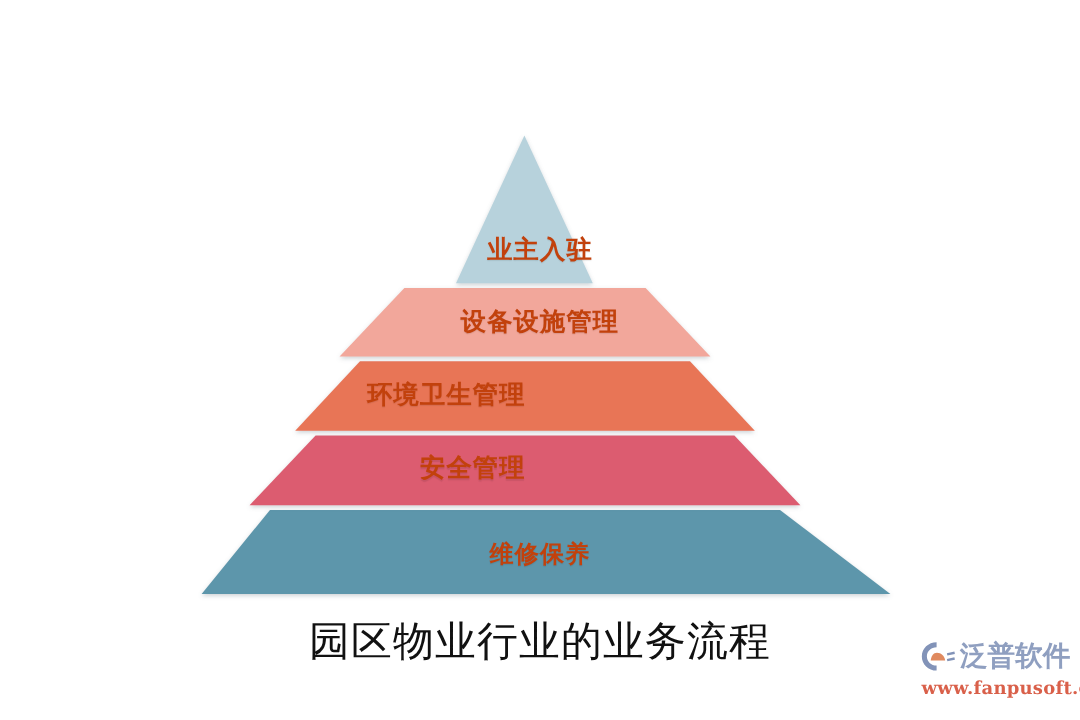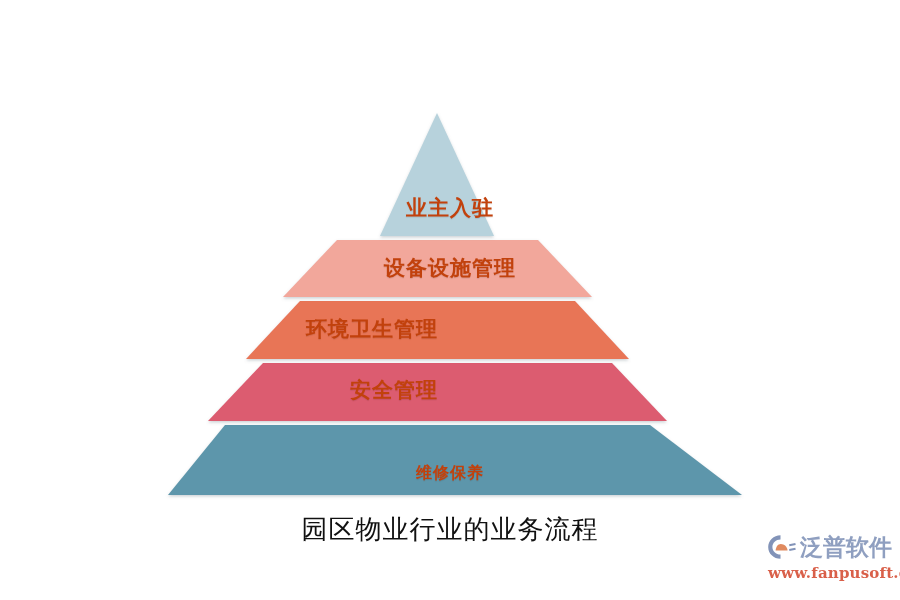"维修保养" .tier-label.t4 { font-size: 16px -> 20px; margin-top: 15px -> none }
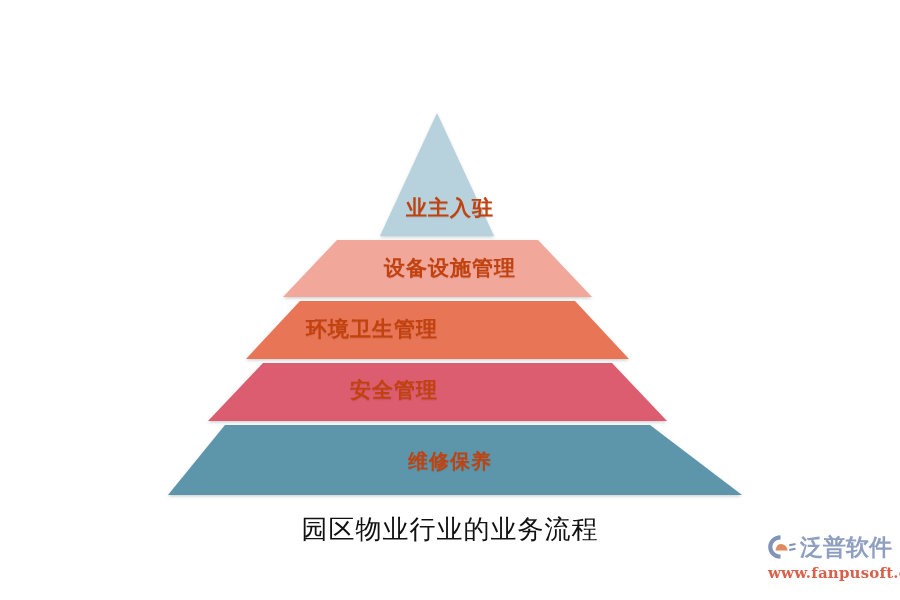"园区物业行业的业务流程" #caption { font-size: 26px -> 34px }
